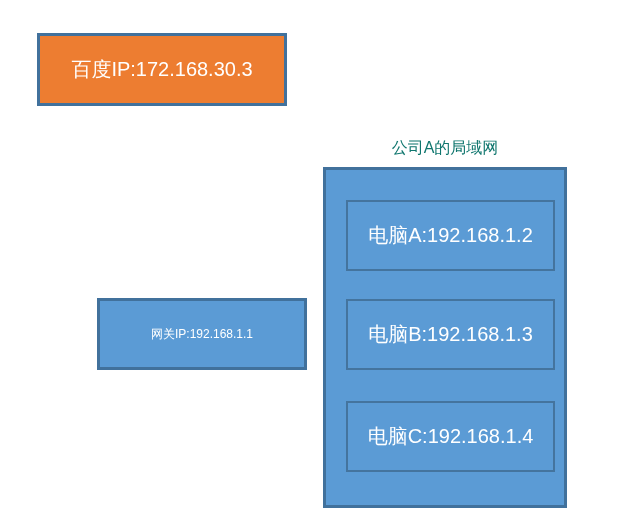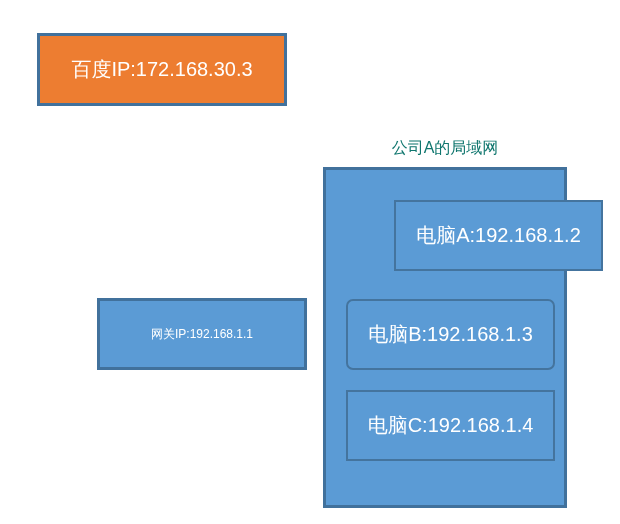"电脑A:192.168.1.2" .computer-a { margin-left: 48px -> none }
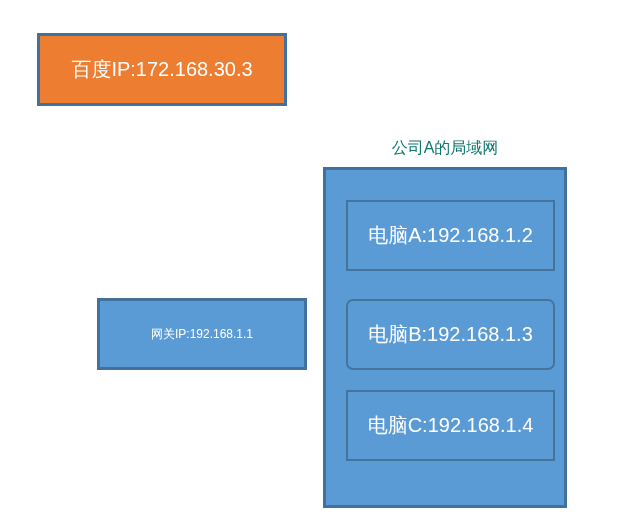"电脑B:192.168.1.3" .computer-b { border-radius: 7px -> none }
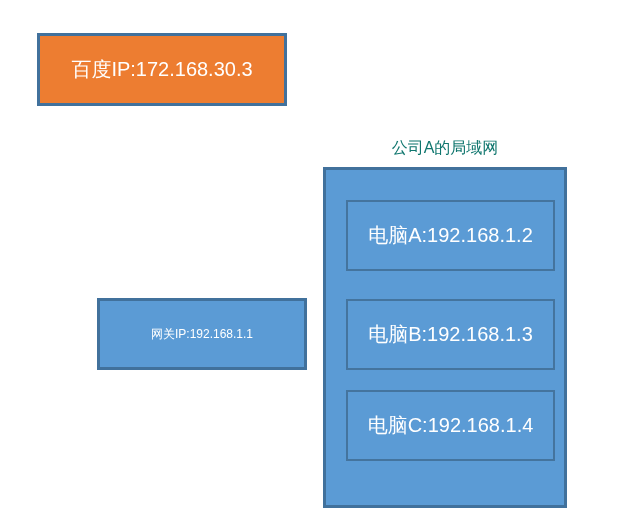"电脑C:192.168.1.4" .computer-c { top: 220px -> 231px }
